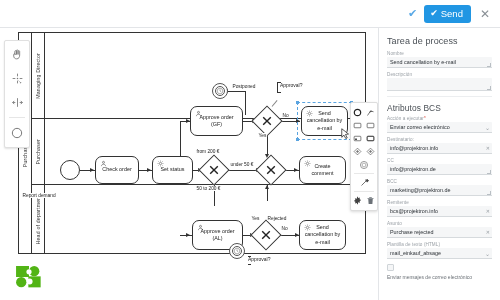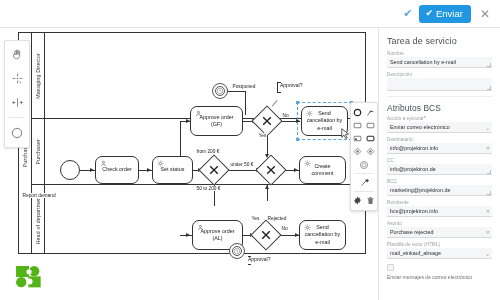"Enviar" span { text: Enviar -> Send }
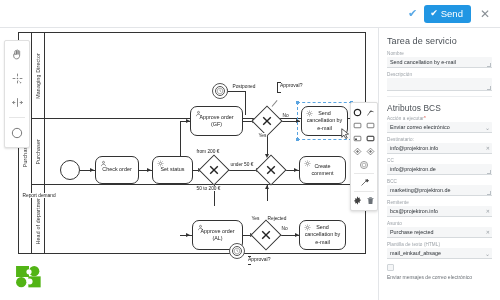"Tarea de servicio" div.panel-h1 { text: servicio -> process }
